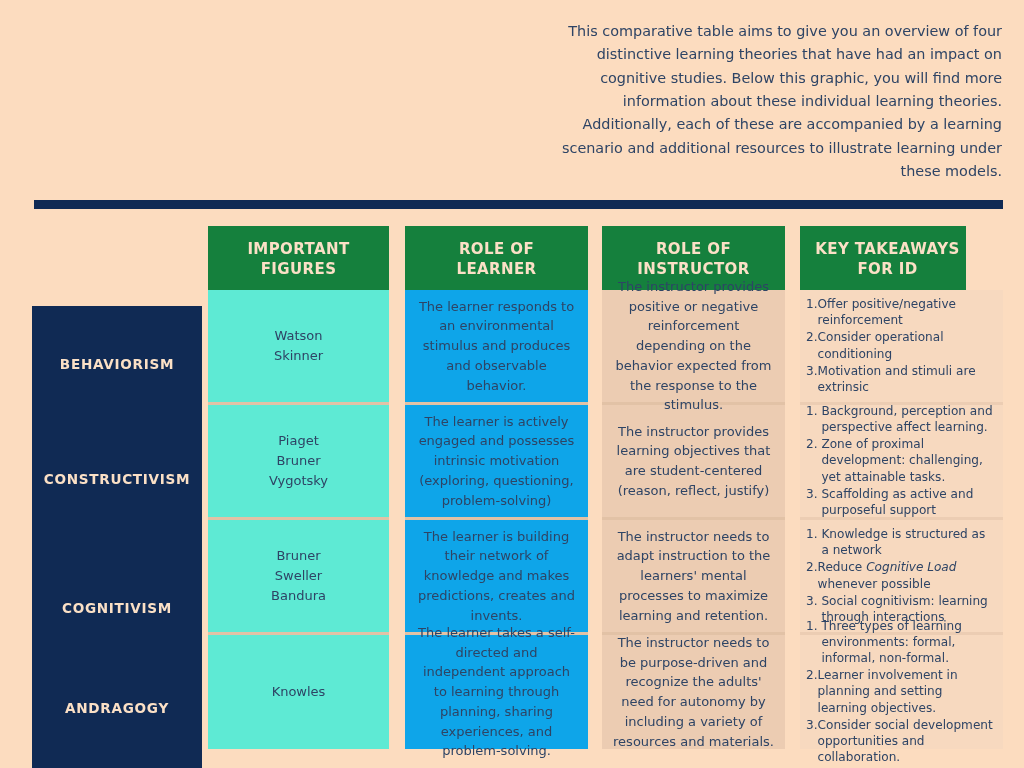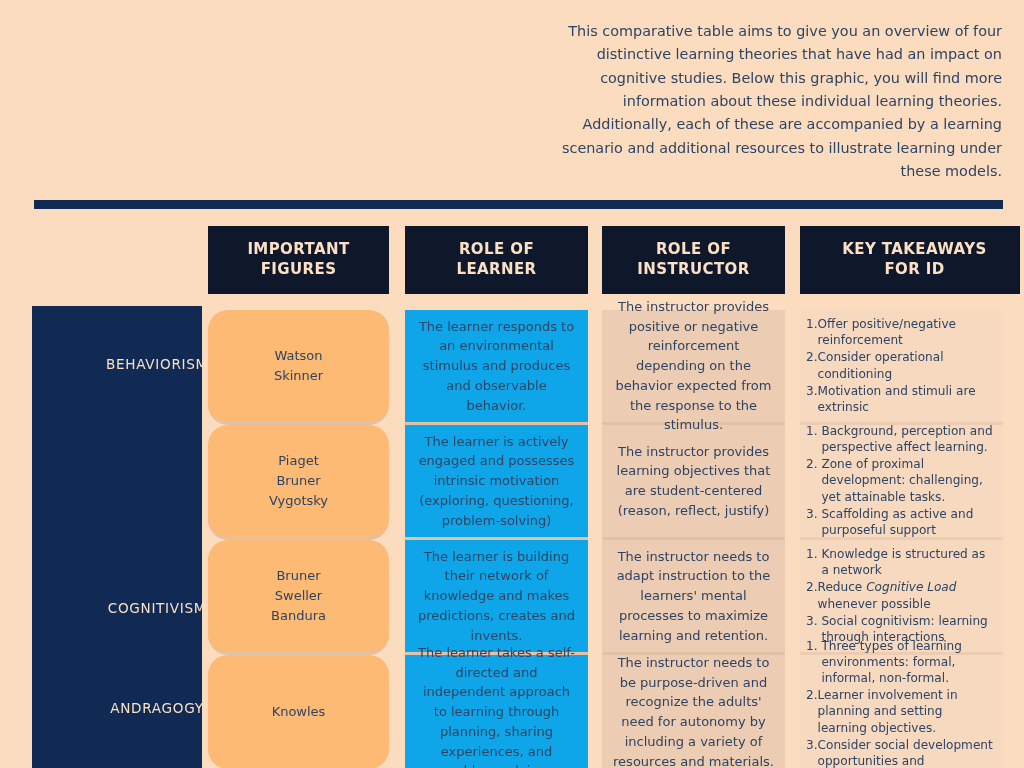"IMPORTANT" .col-header { background: #0f172a -> #15803d }
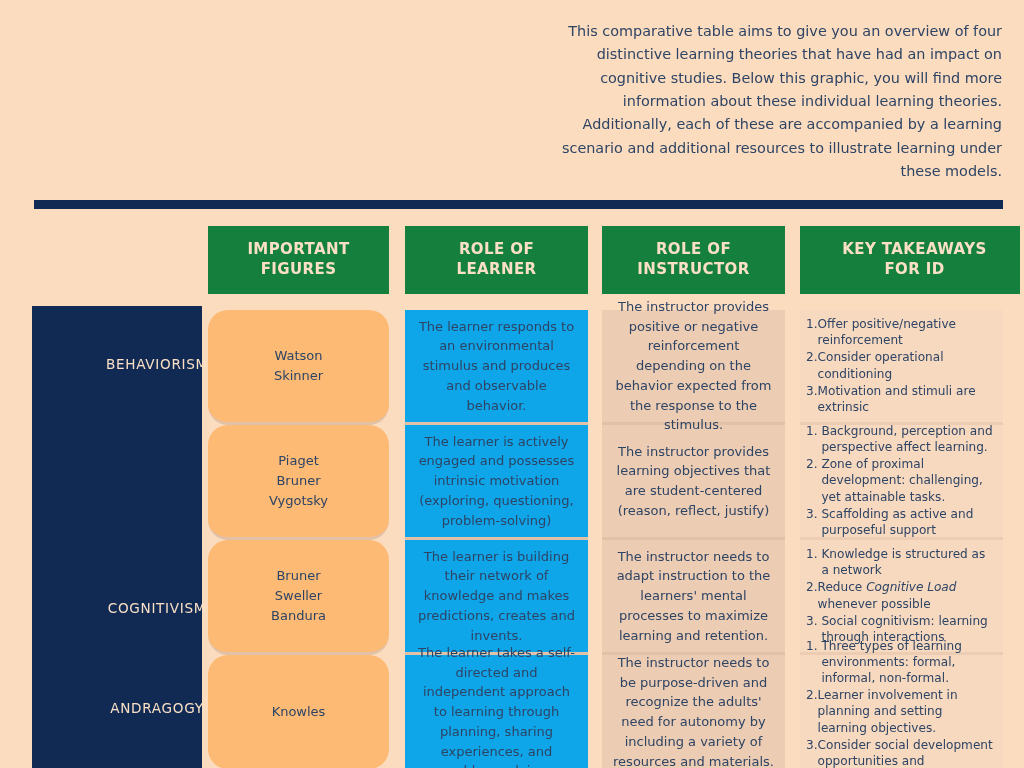"KEY TAKEAWAYS" #col-header-3 { width: 220px -> 166px }
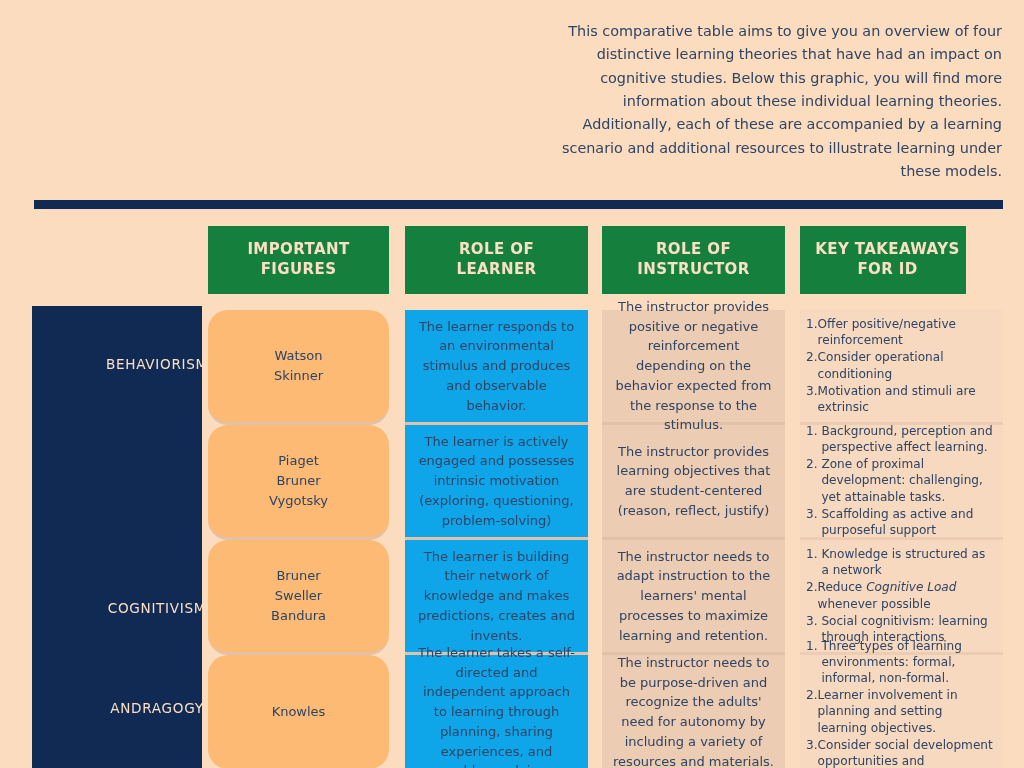"The instructor provides positive or" .body-column { top: 90px -> 70px }
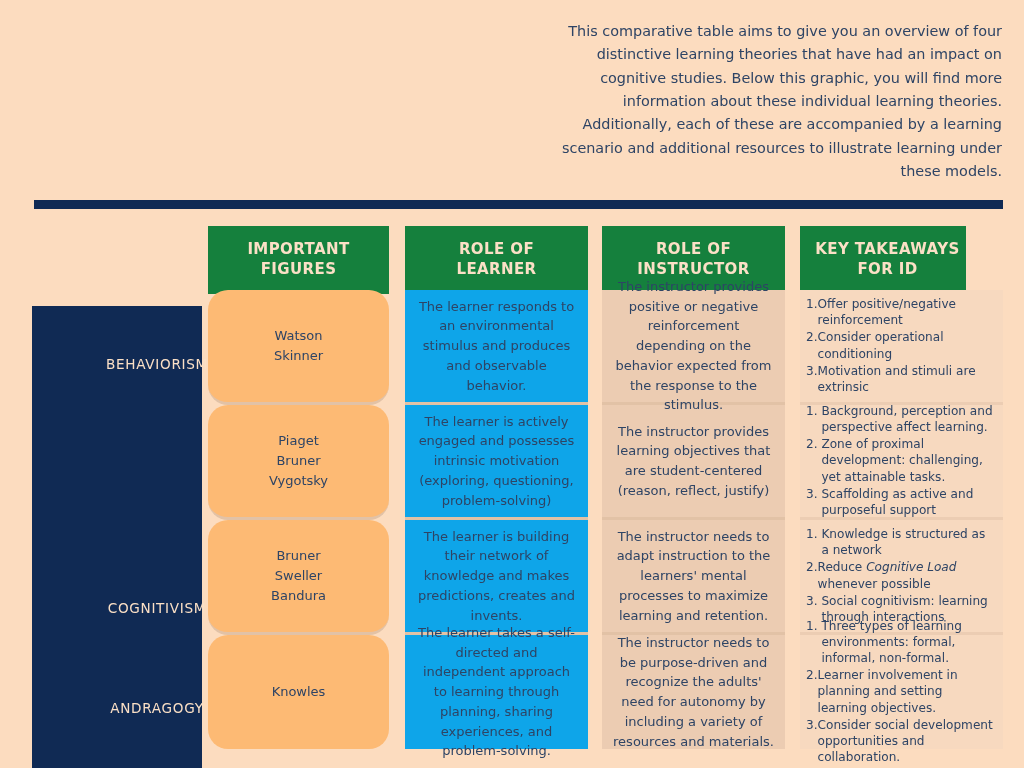"Watson" .col-shade-a { background: #fdba74 -> #5eead4; border-radius: 20px -> none }
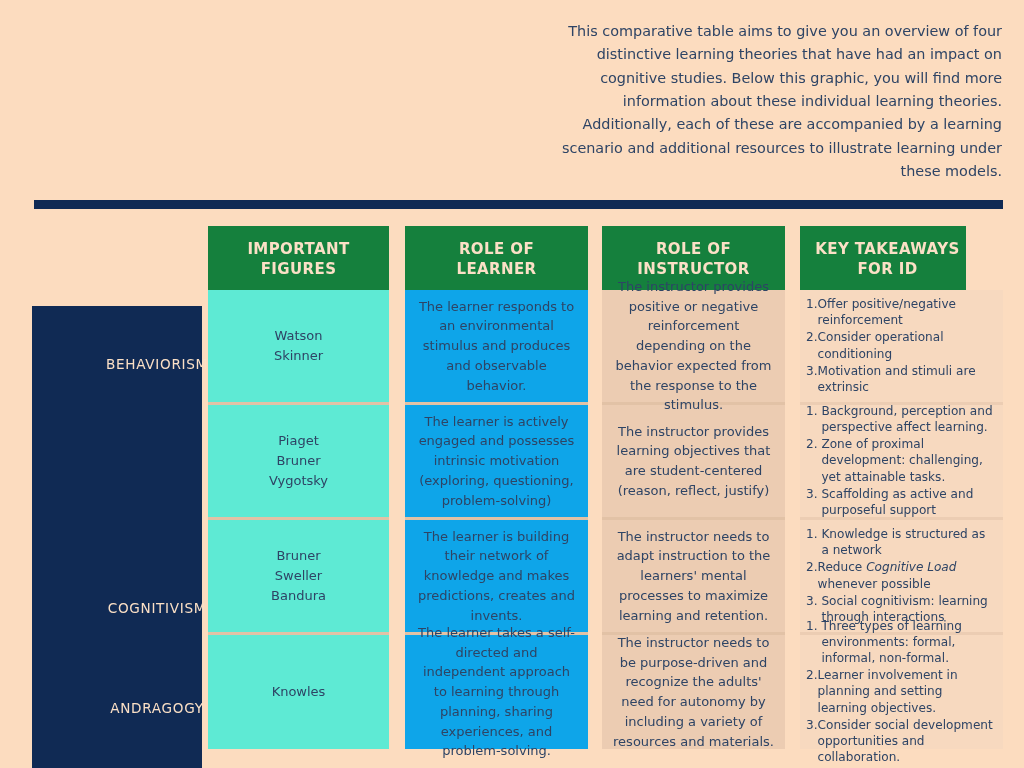"BEHAVIORISM" .theory-name-cell { font-weight: normal -> bold; margin-left: 40px -> none }
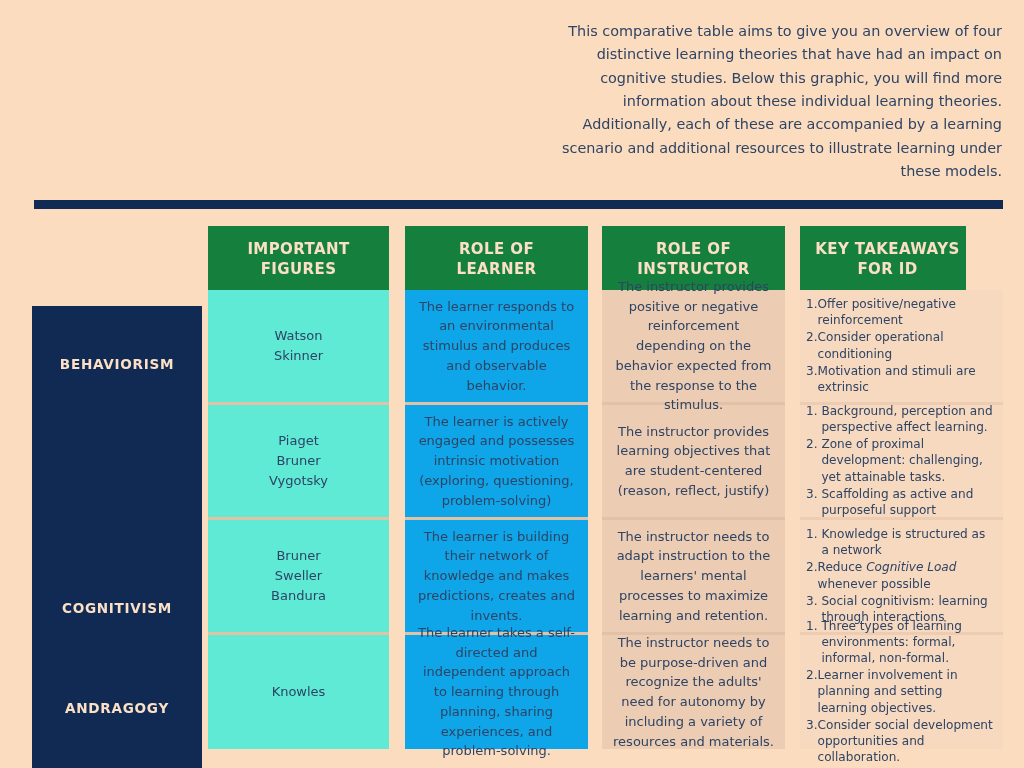"CONSTRUCTIVISM" div.theory-name-cell { html: none -> <div>CONSTRUCTIVISM</div> }
